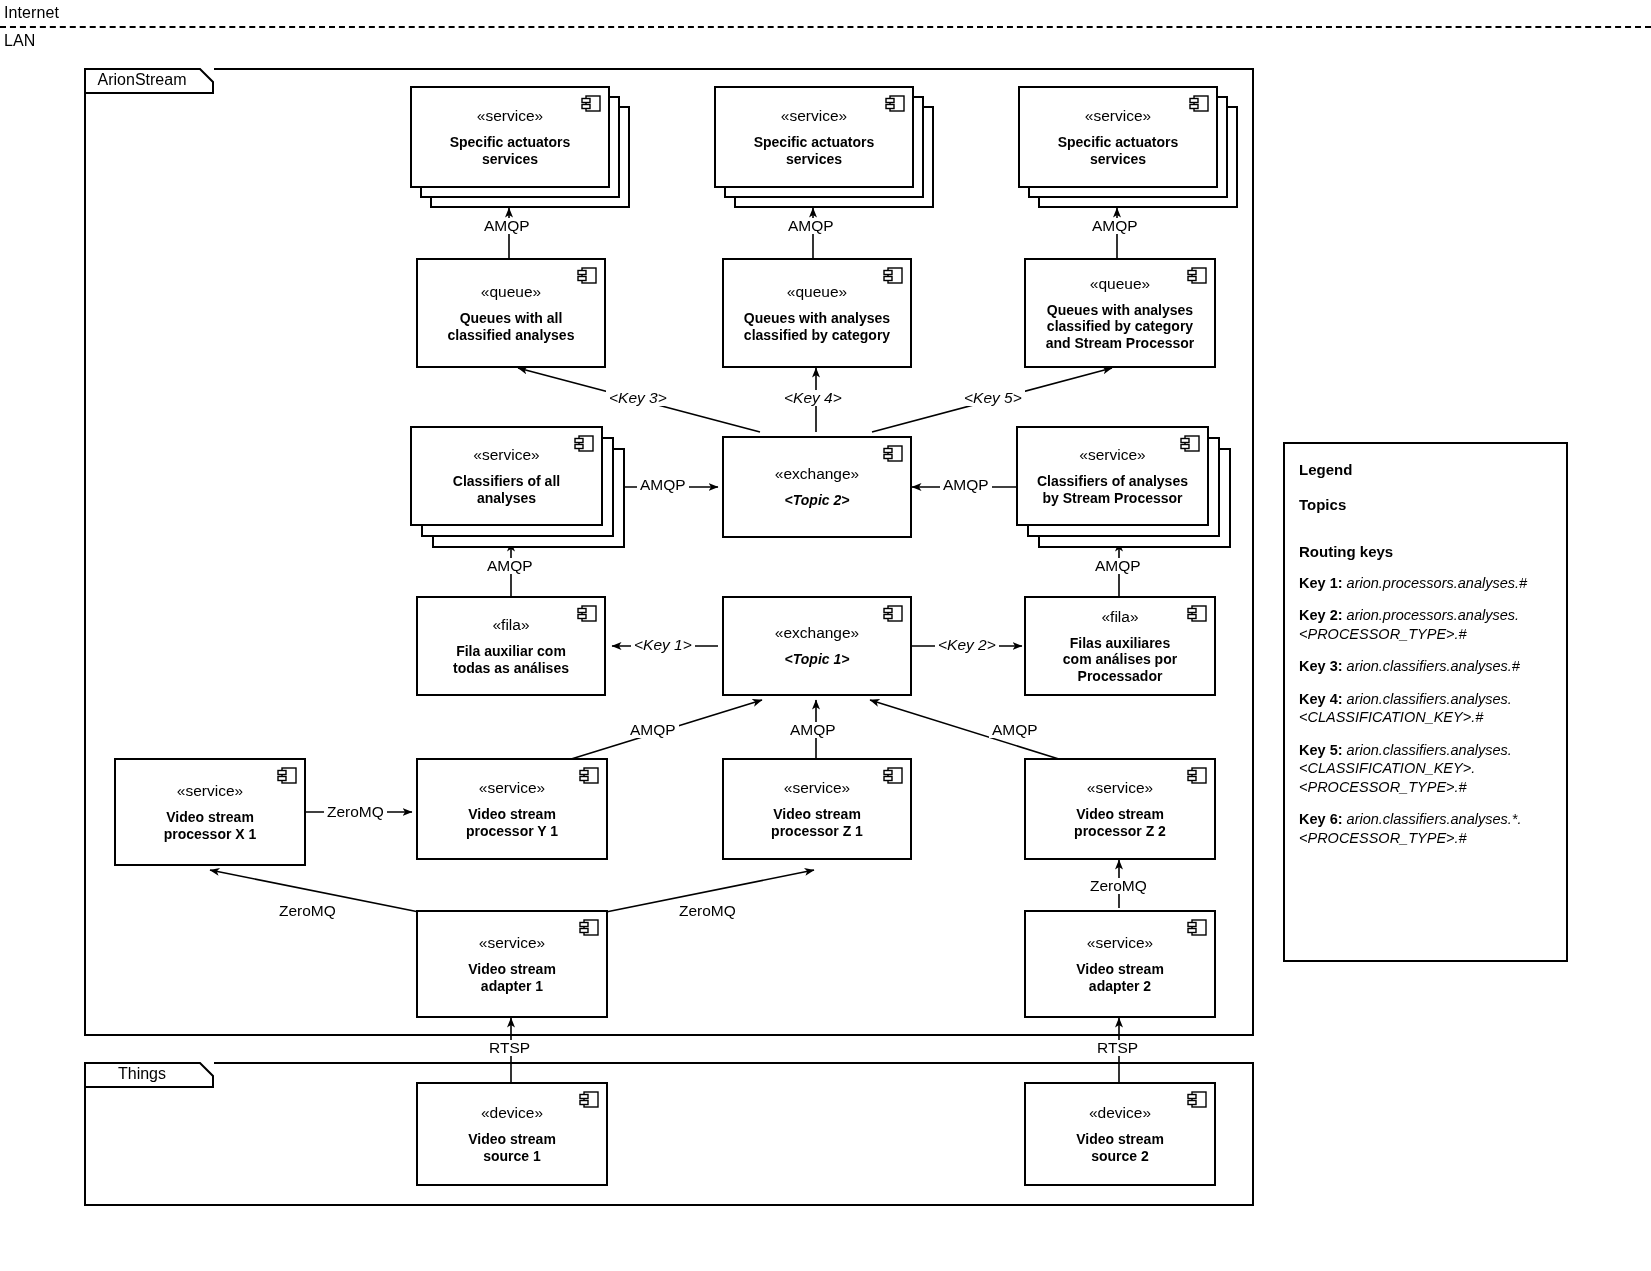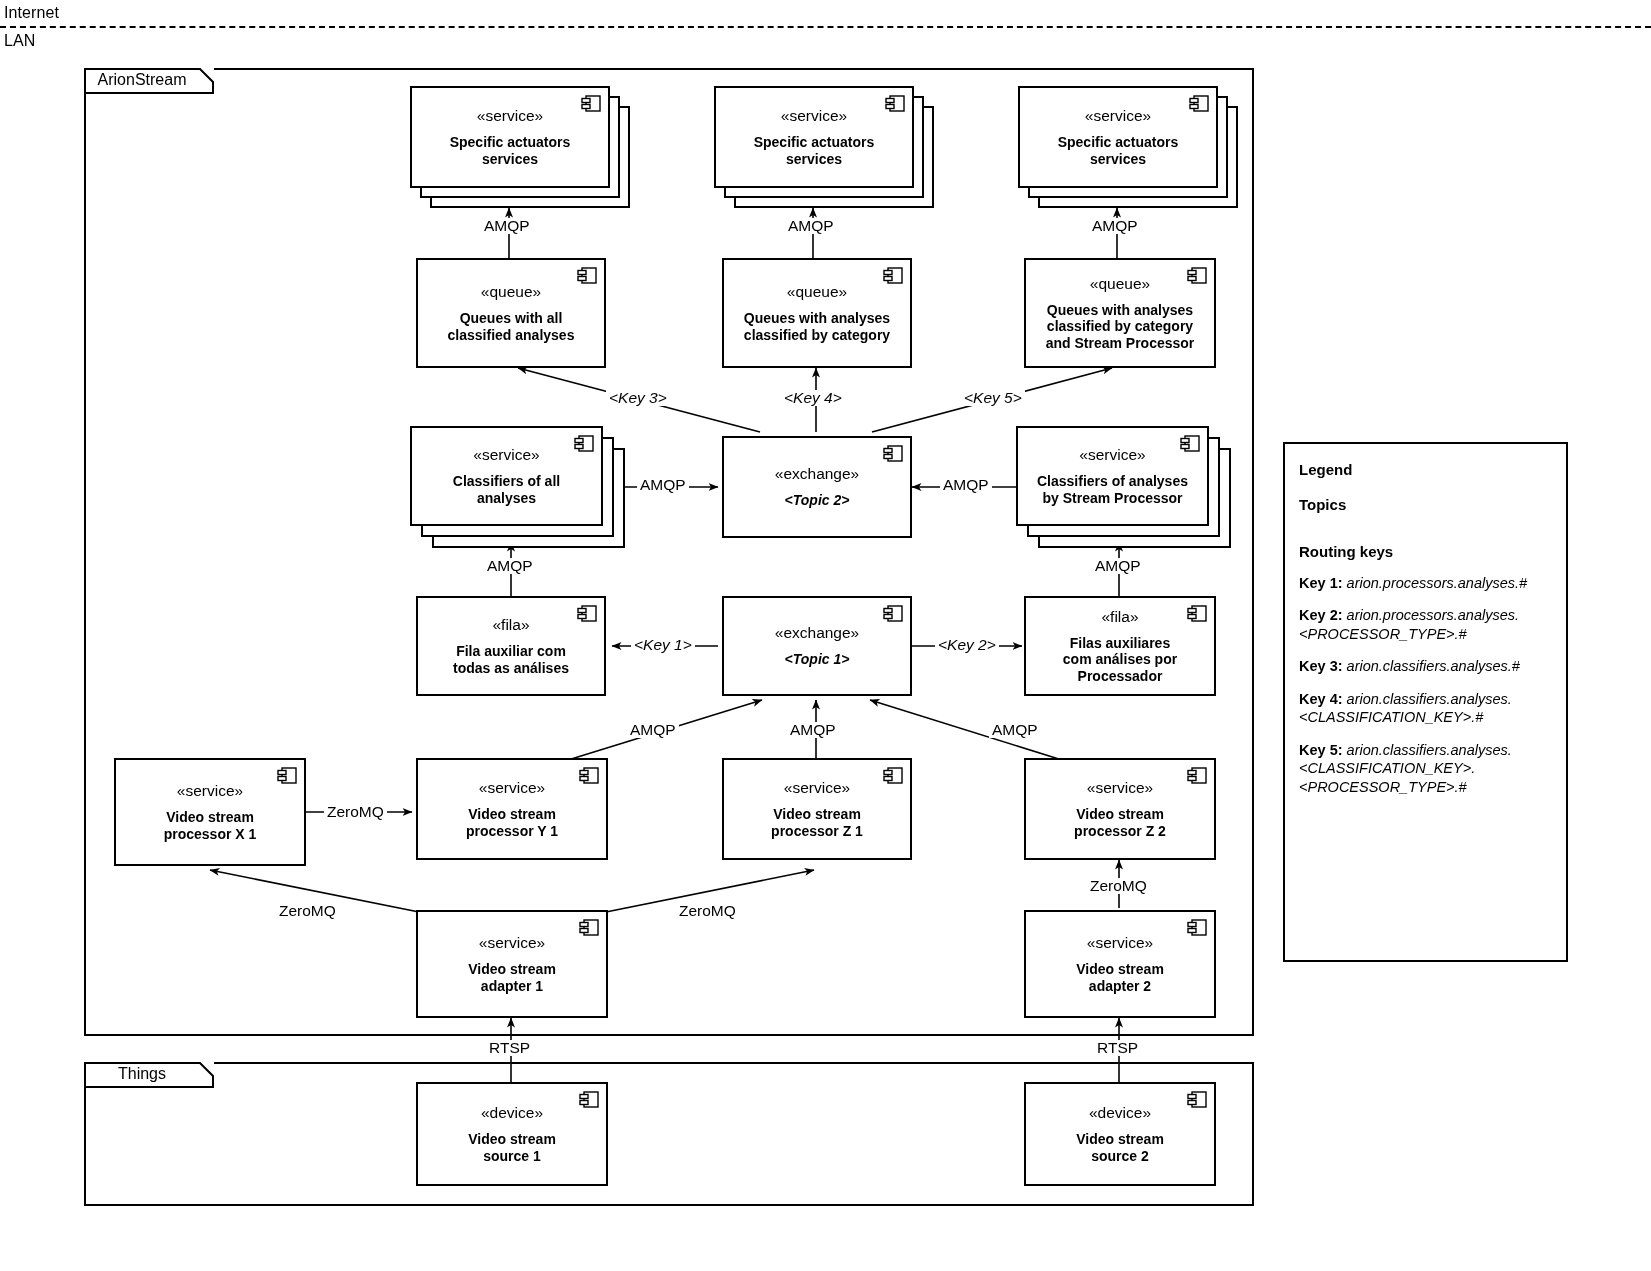"Key 6:" div.entry { html: none -> <div> <span>Key 6:</span> <span>arion.classifiers.analyses.*.&lt;PROCESSOR_TYPE&gt;.#</span> </div> }
